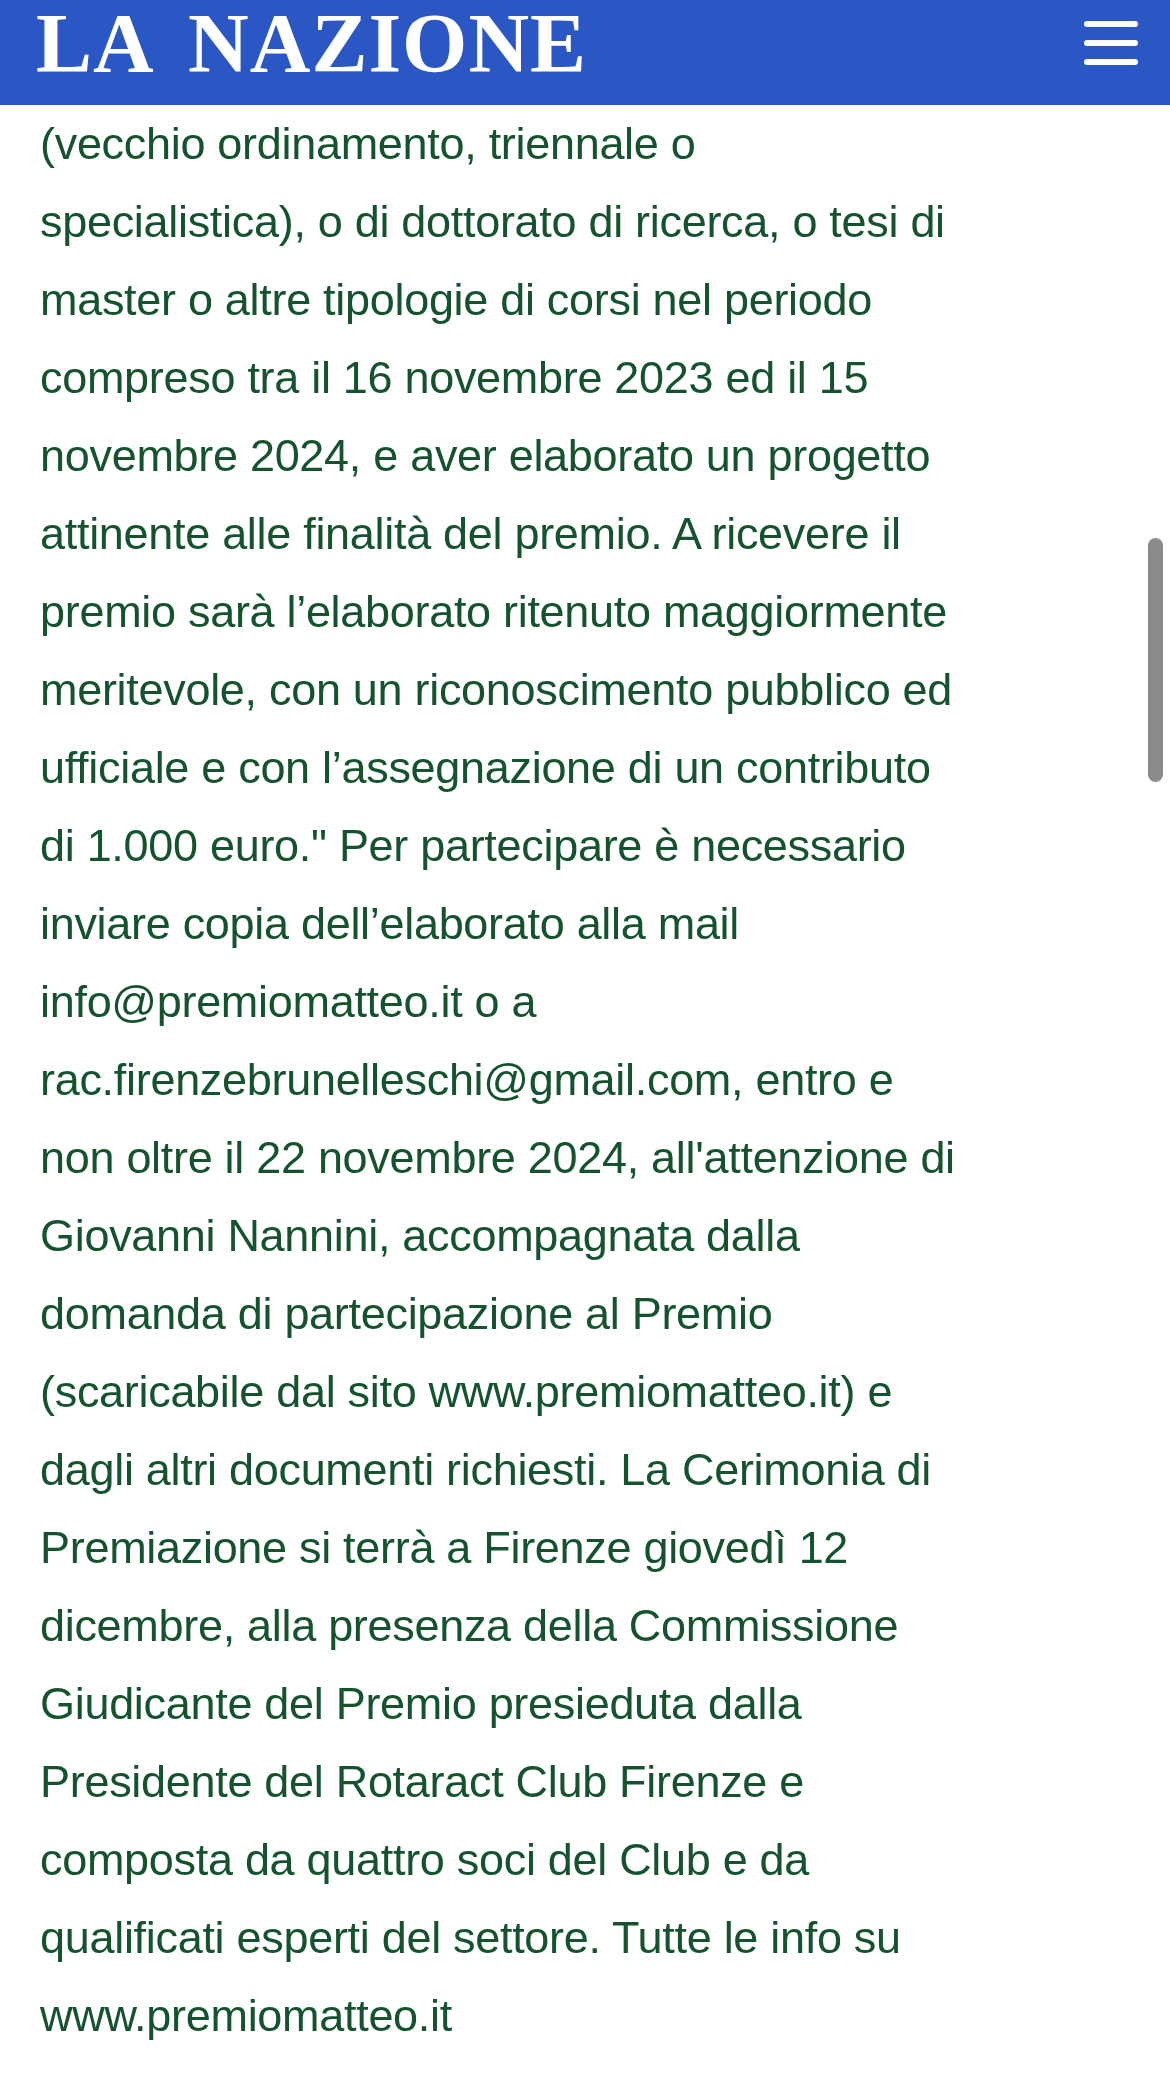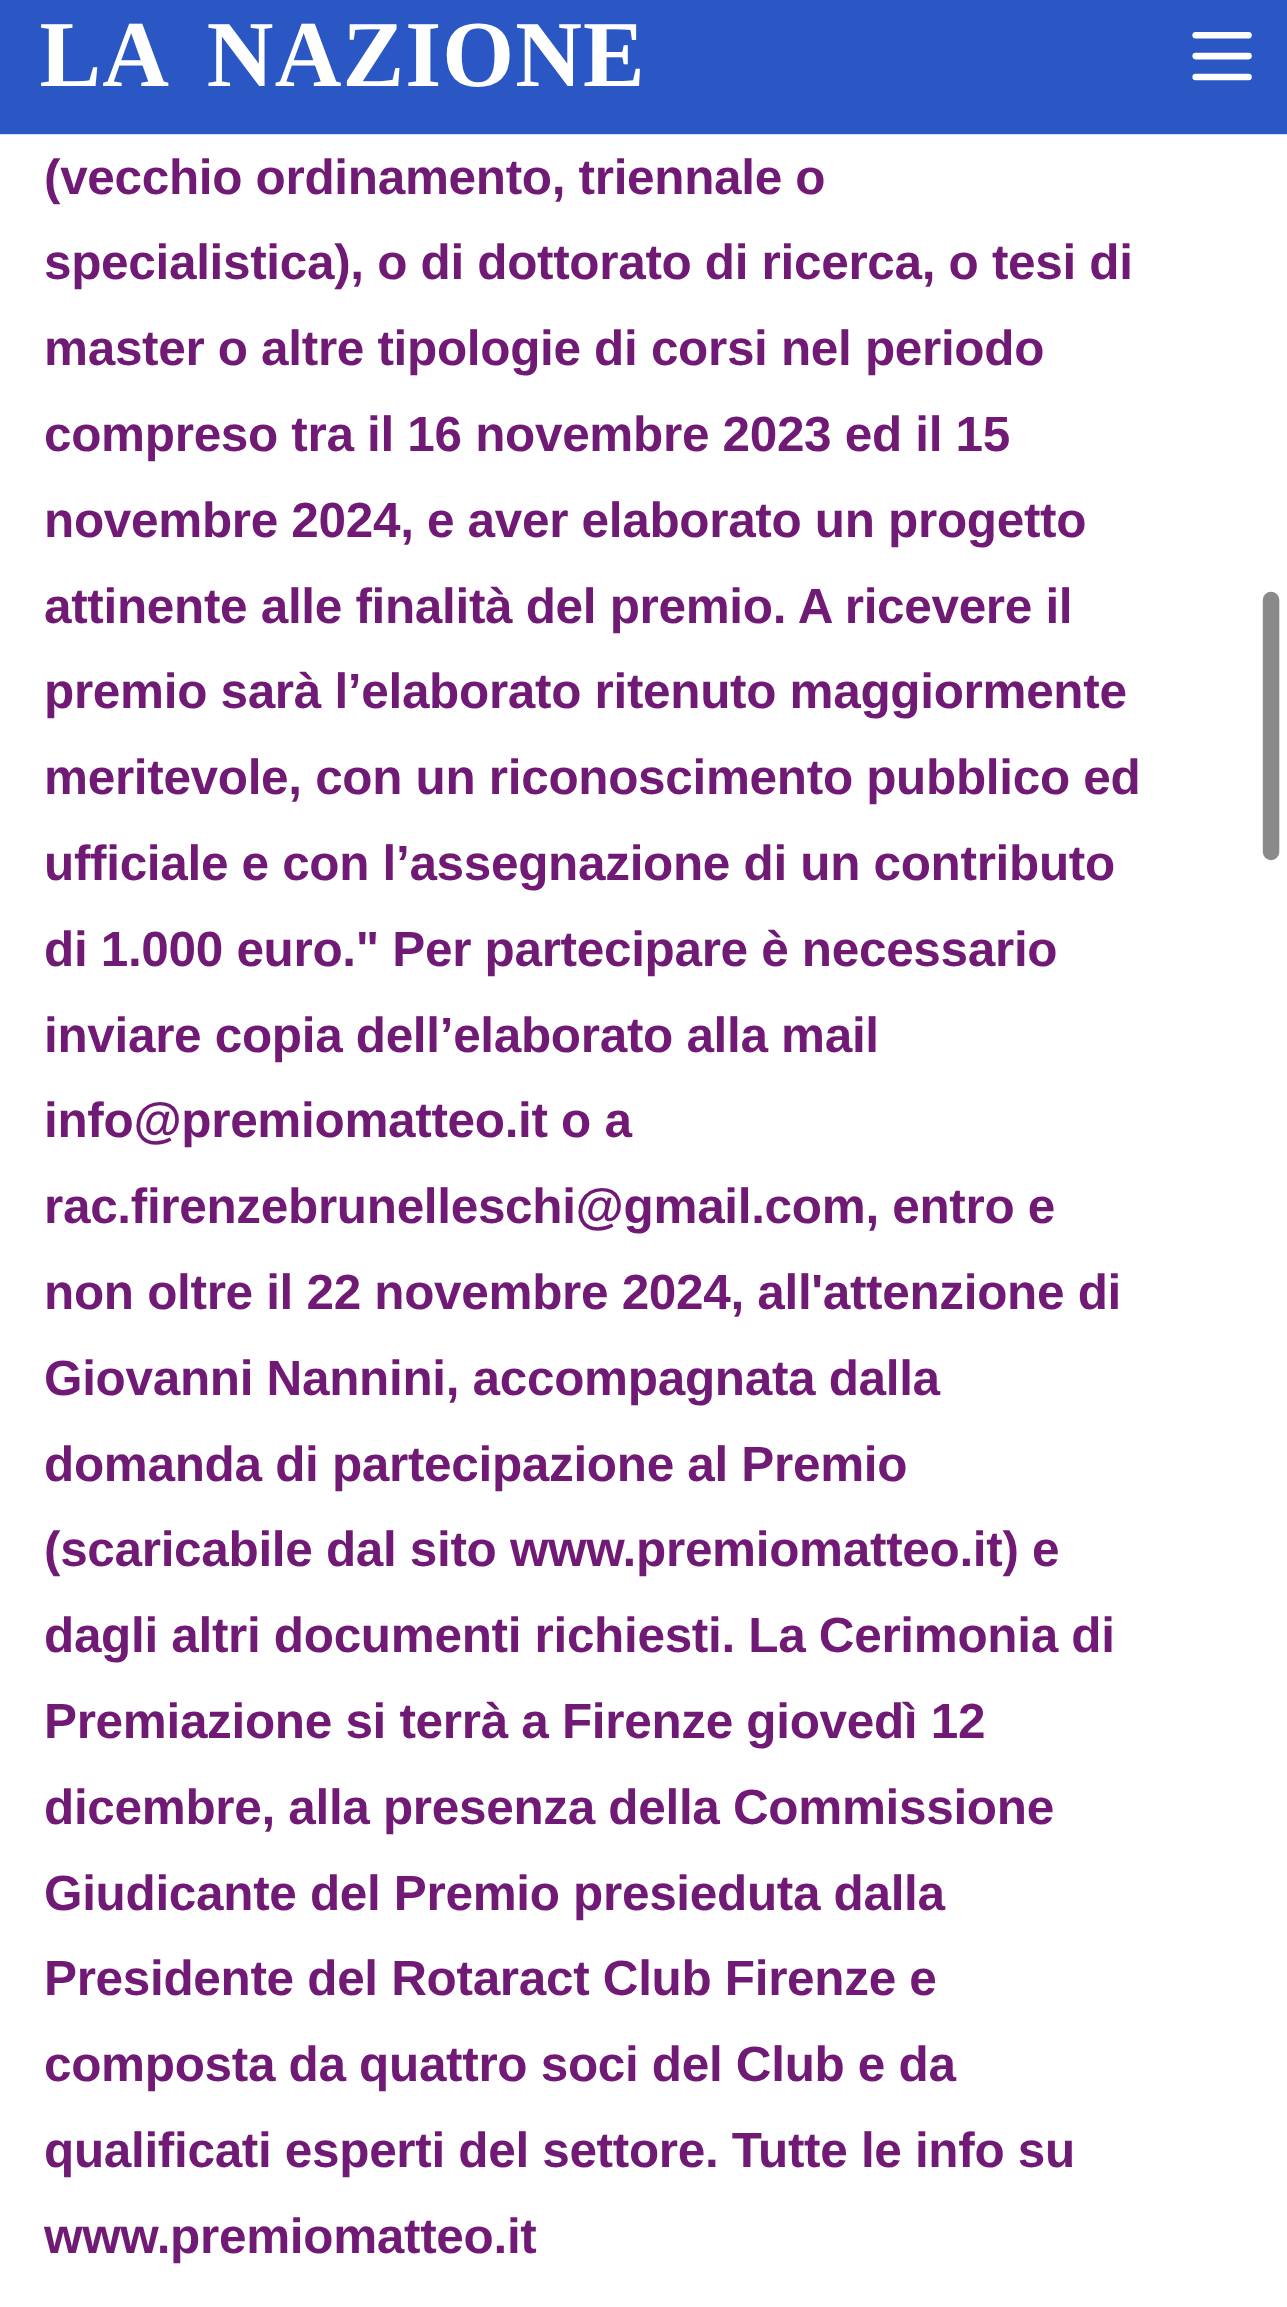"LA NAZIONE" .header { height: 122px -> 105px }
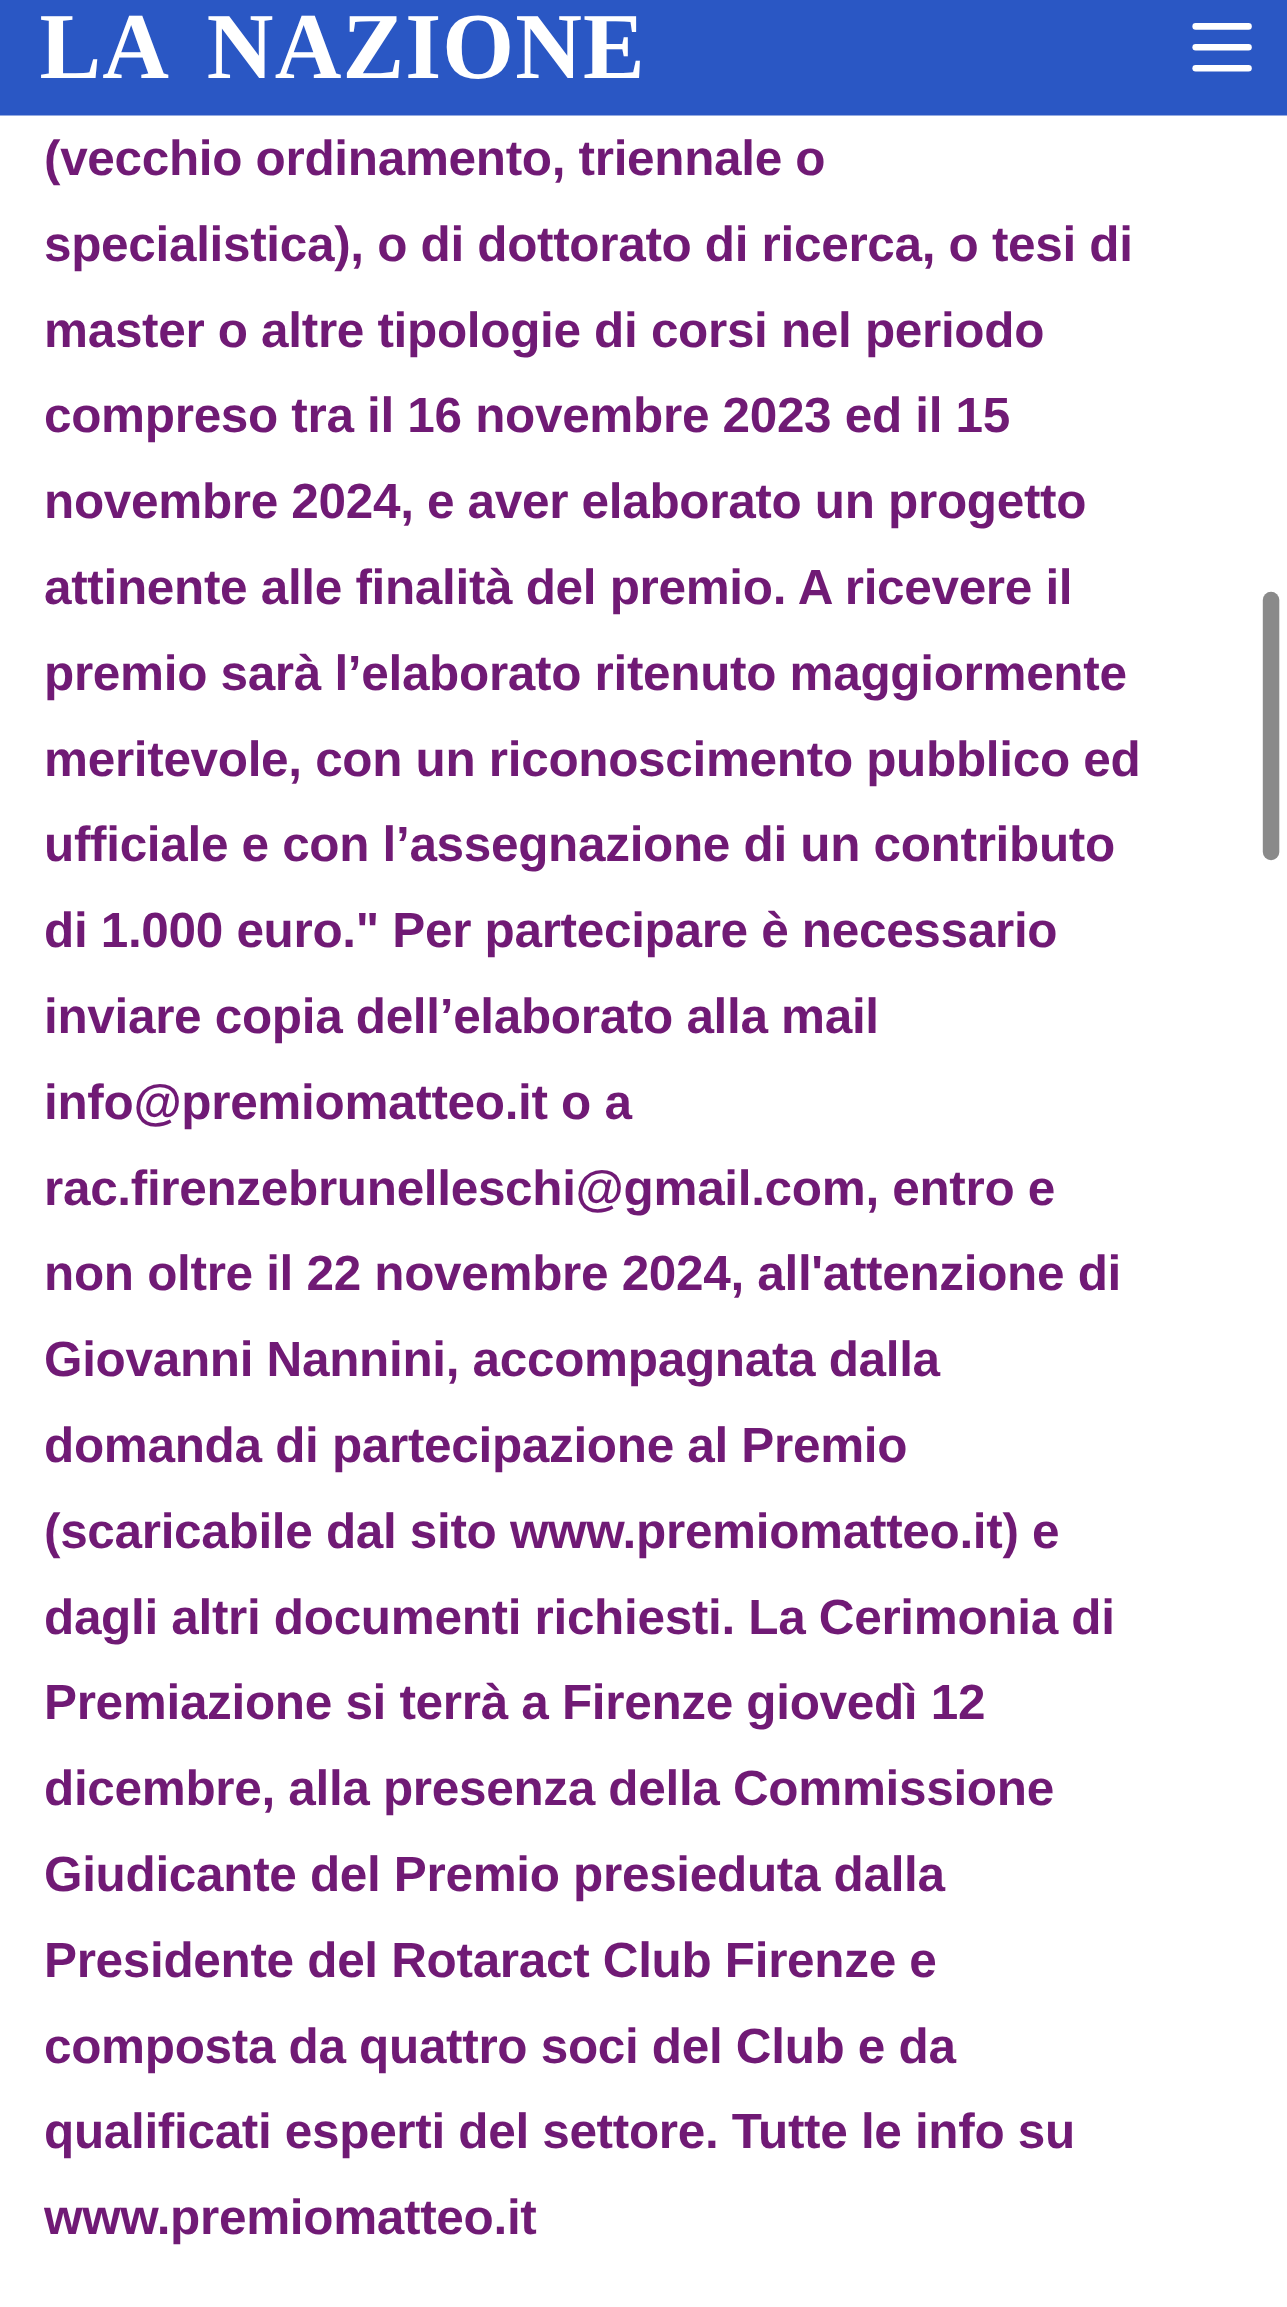"(vecchio ordinamento, triennale o" .article { color: #701a75 -> #14532d; font-weight: 700 -> 400 }
